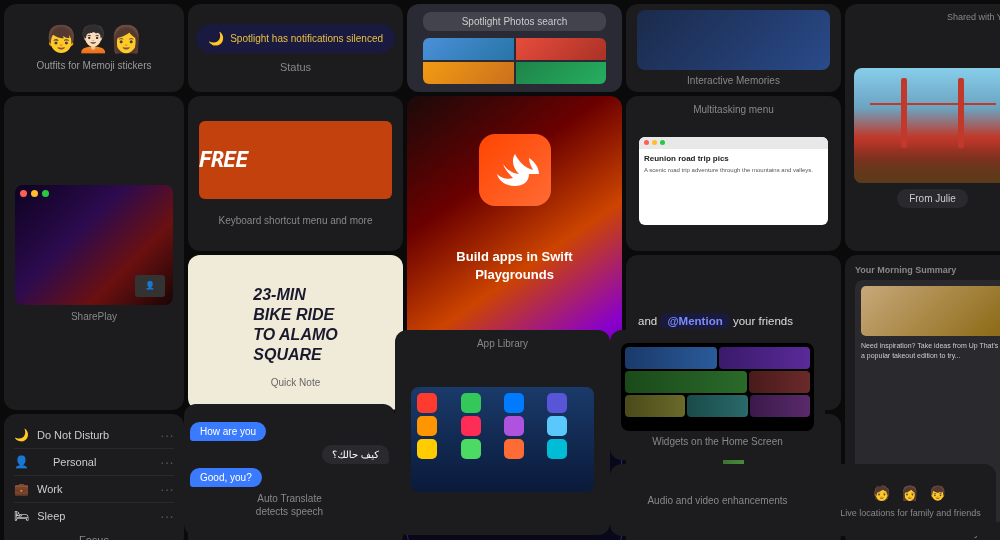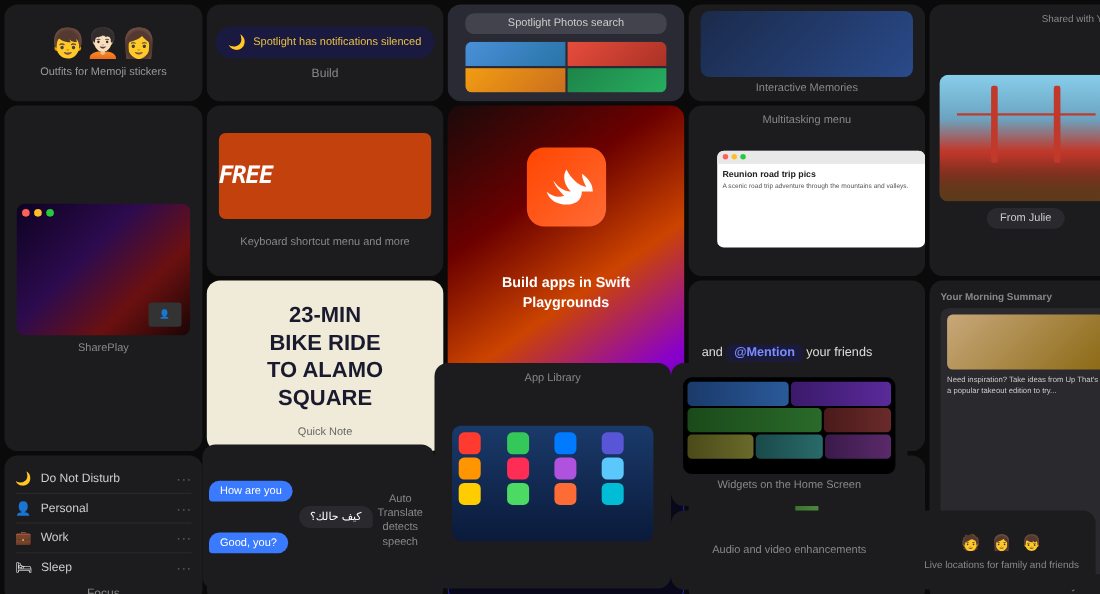"Build" div { text: Build -> Status }
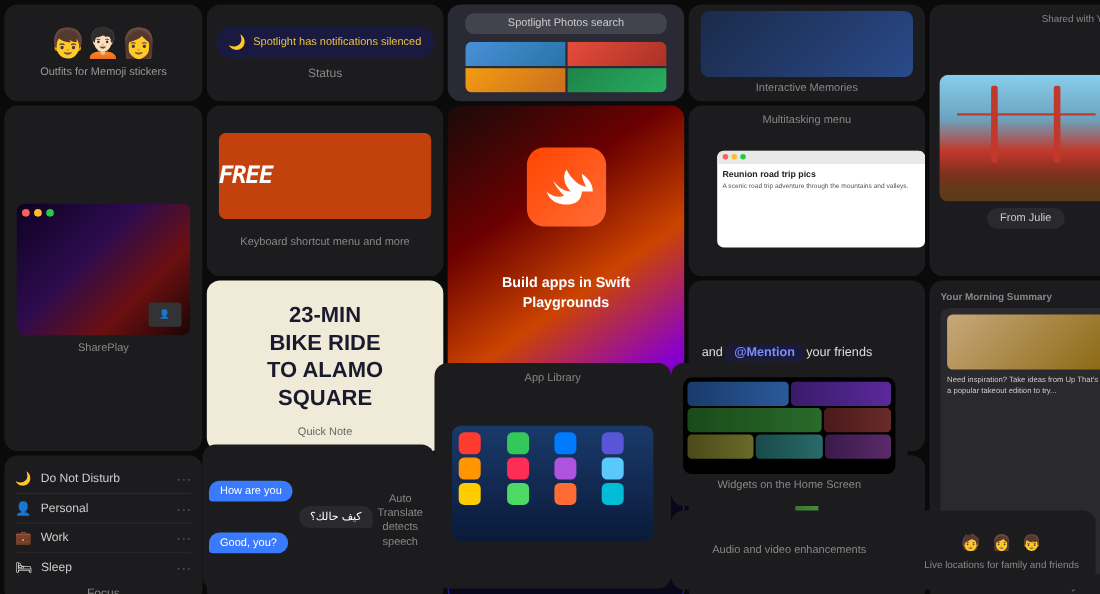"Multitasking menu" .t-multitask { align-items: flex-end -> none }
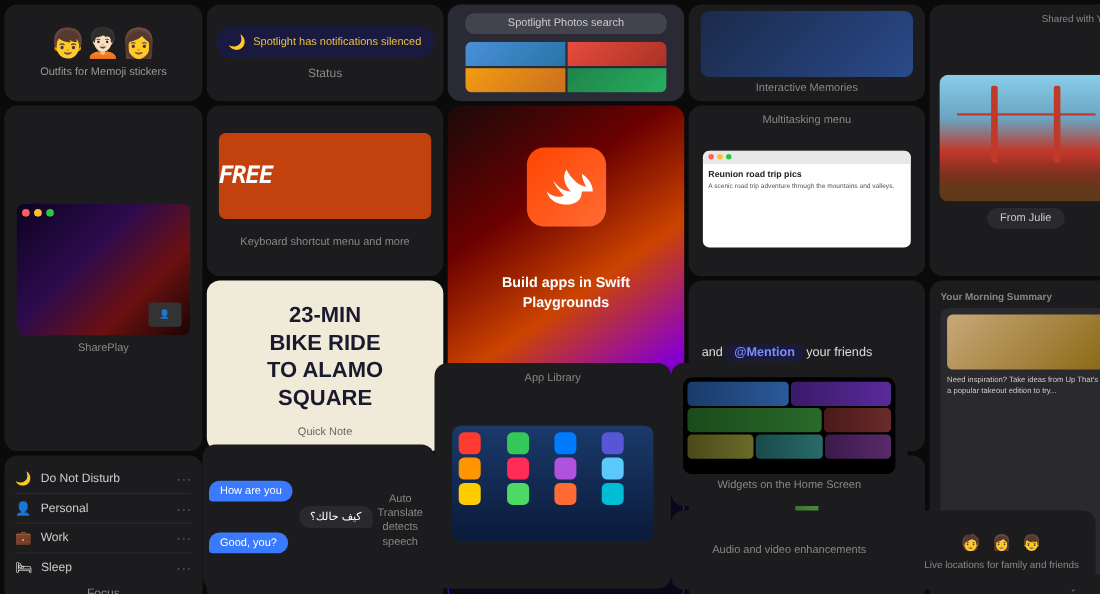"23-MIN" div { font-size: 20px -> 16px; font-style: none -> italic; text-align: center -> left }
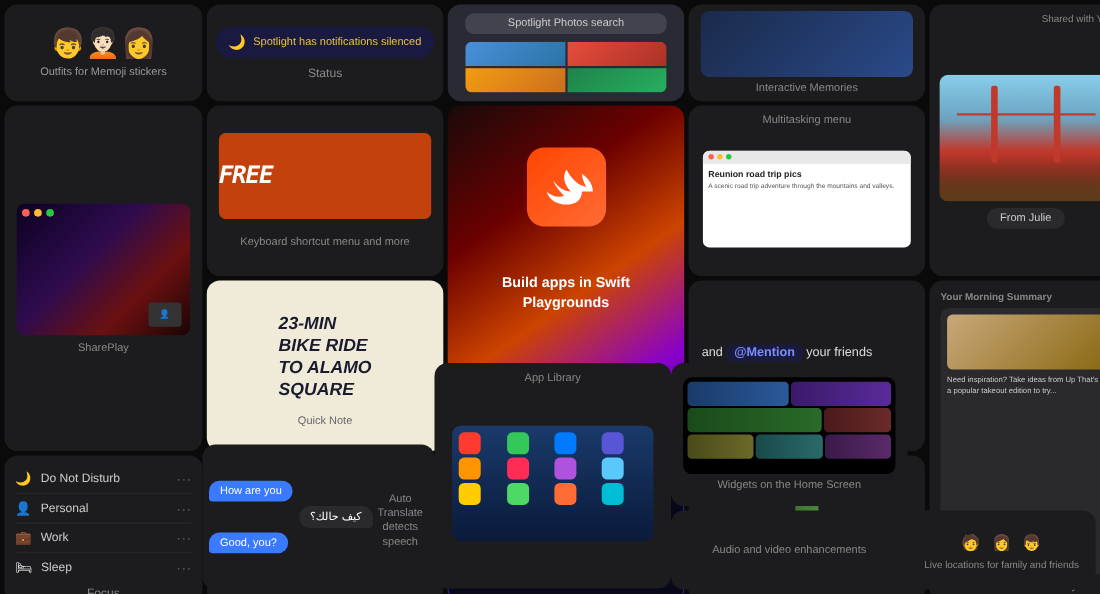"How are you" div { flex-direction: row -> column }
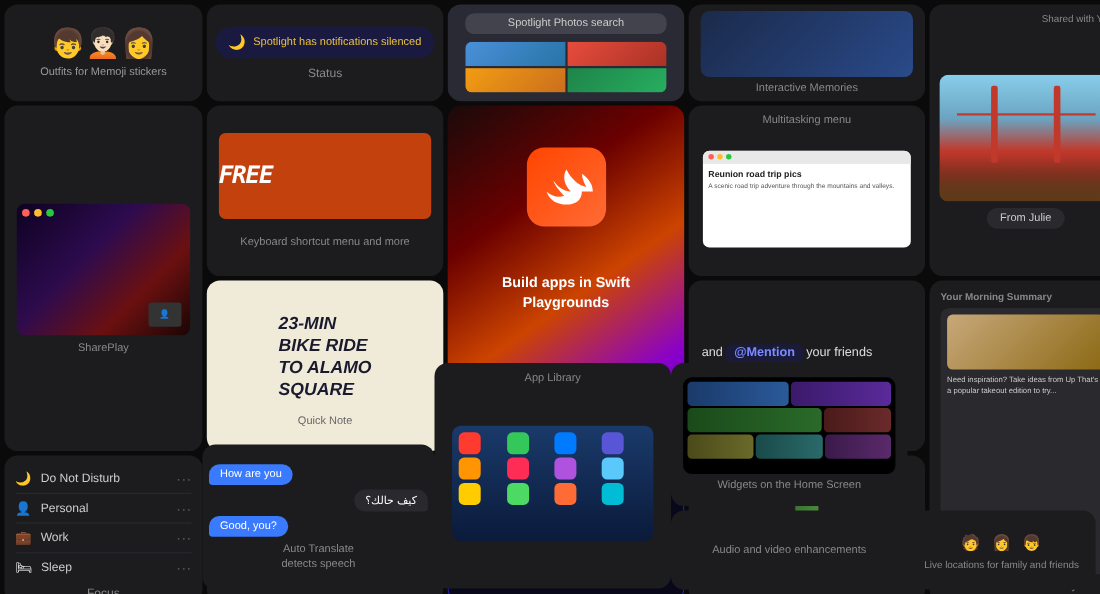"Personal" span { margin-left: none -> 16px }
